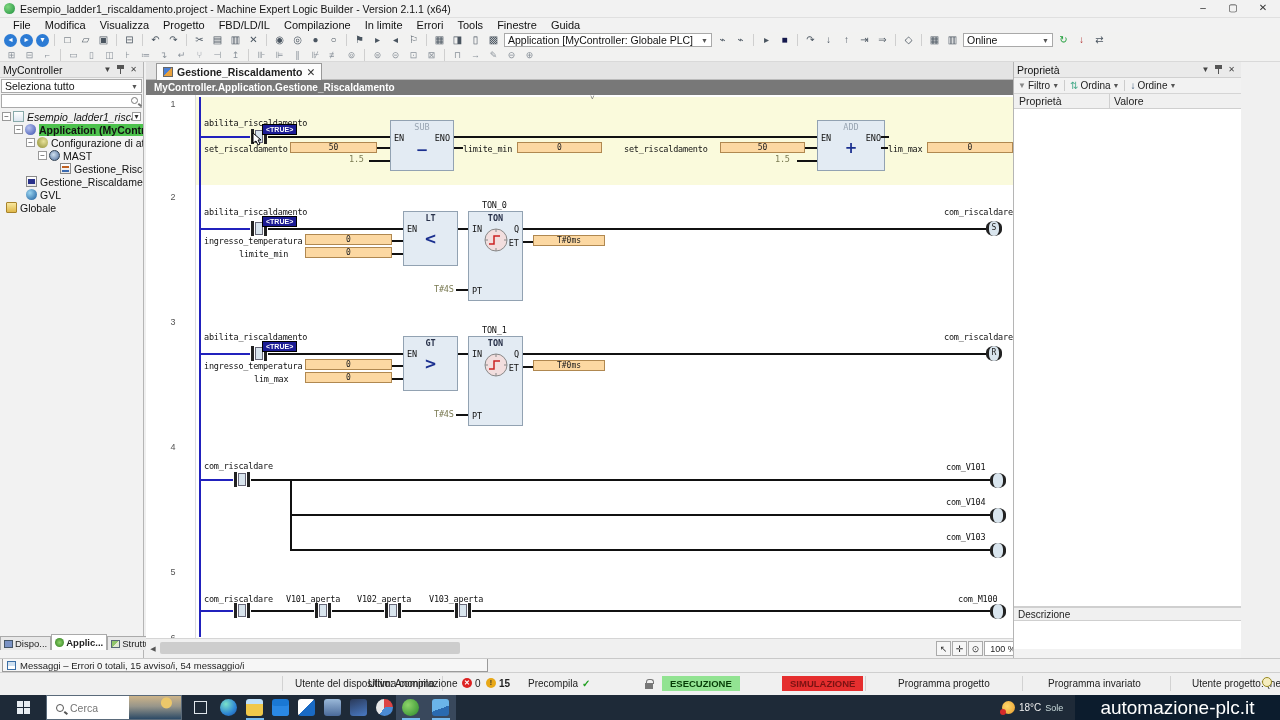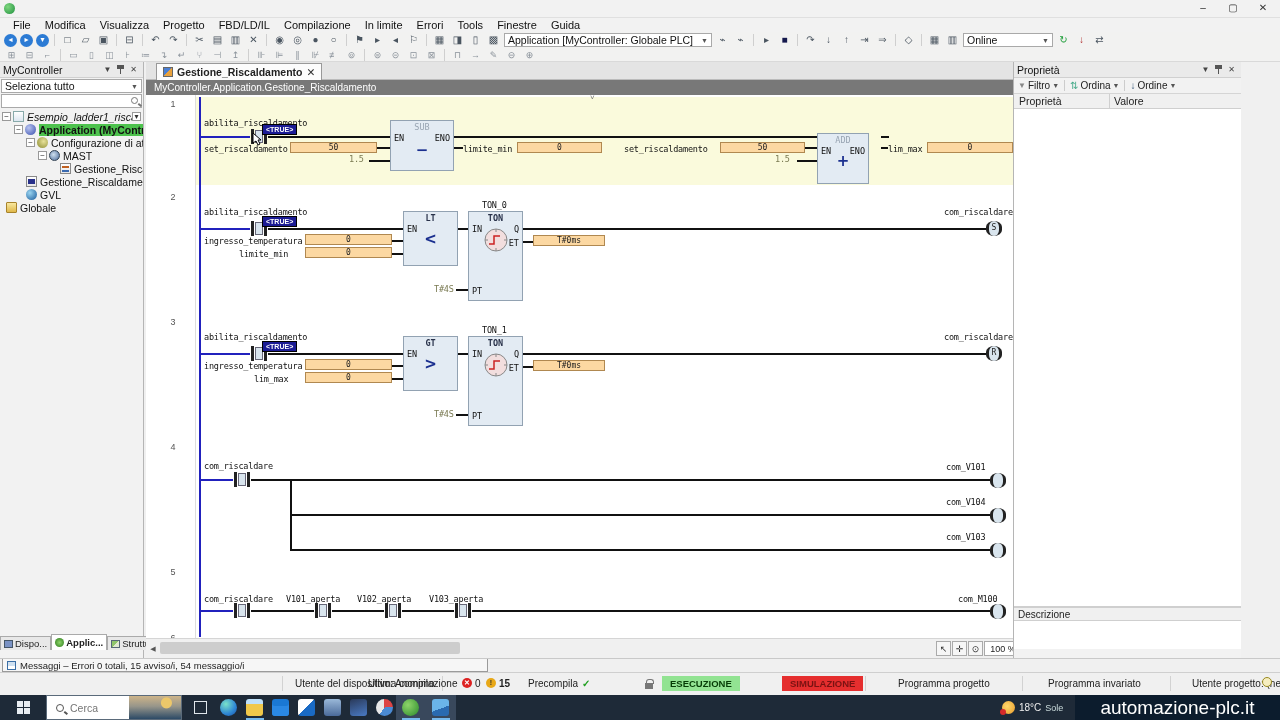"Esempio_ladder1_riscaldamento.project -" span.ttl { html: none -> <span>Esempio_ladder1_riscaldamento.project - Machine Expert Logic Builder - Version 2.1.1 (x64)</span> }
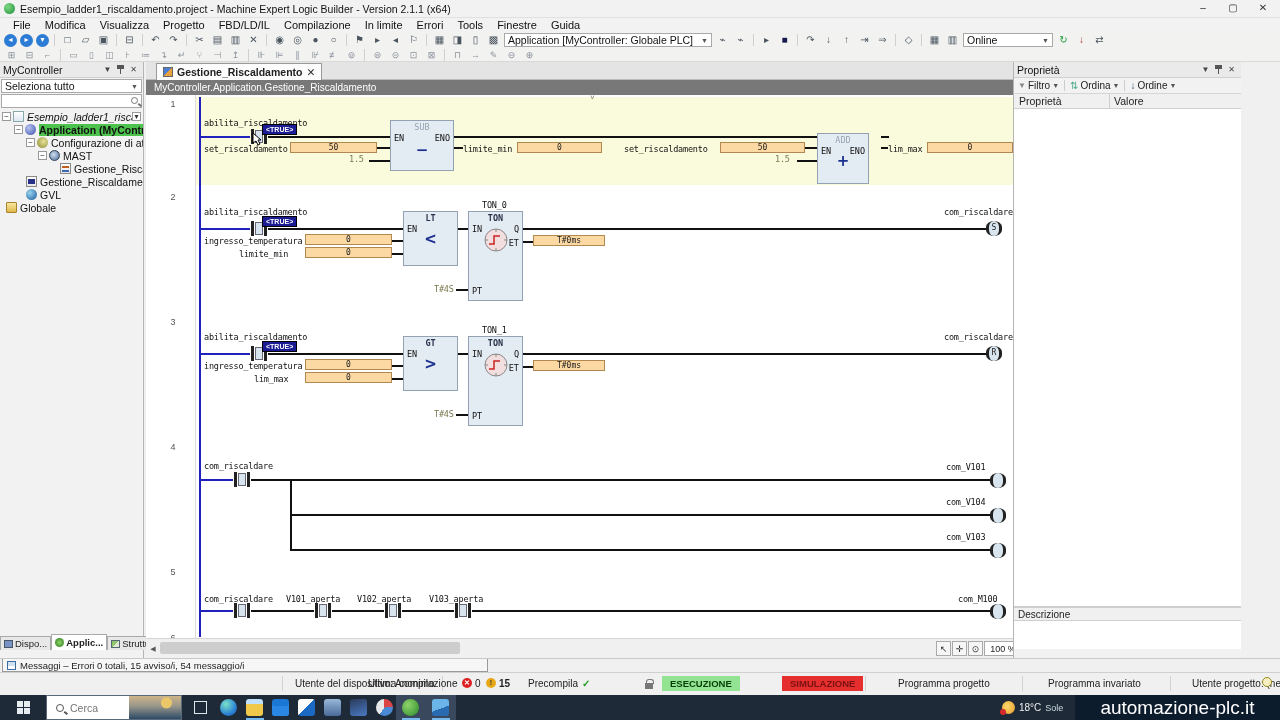"MyController.Application.Gestione_Riscal" #breadcrumb { font-weight: normal -> bold }
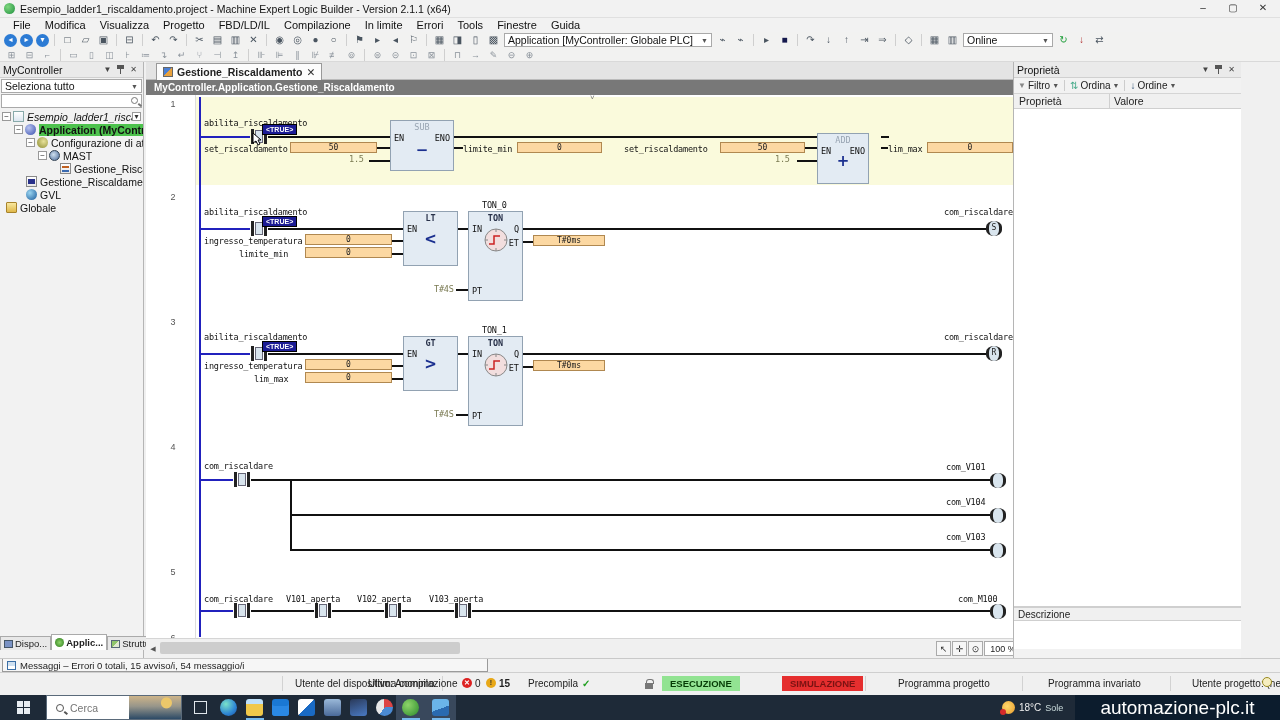"ADD" div.fblock { top: 38px -> 25px; width: 52px -> 68px }
